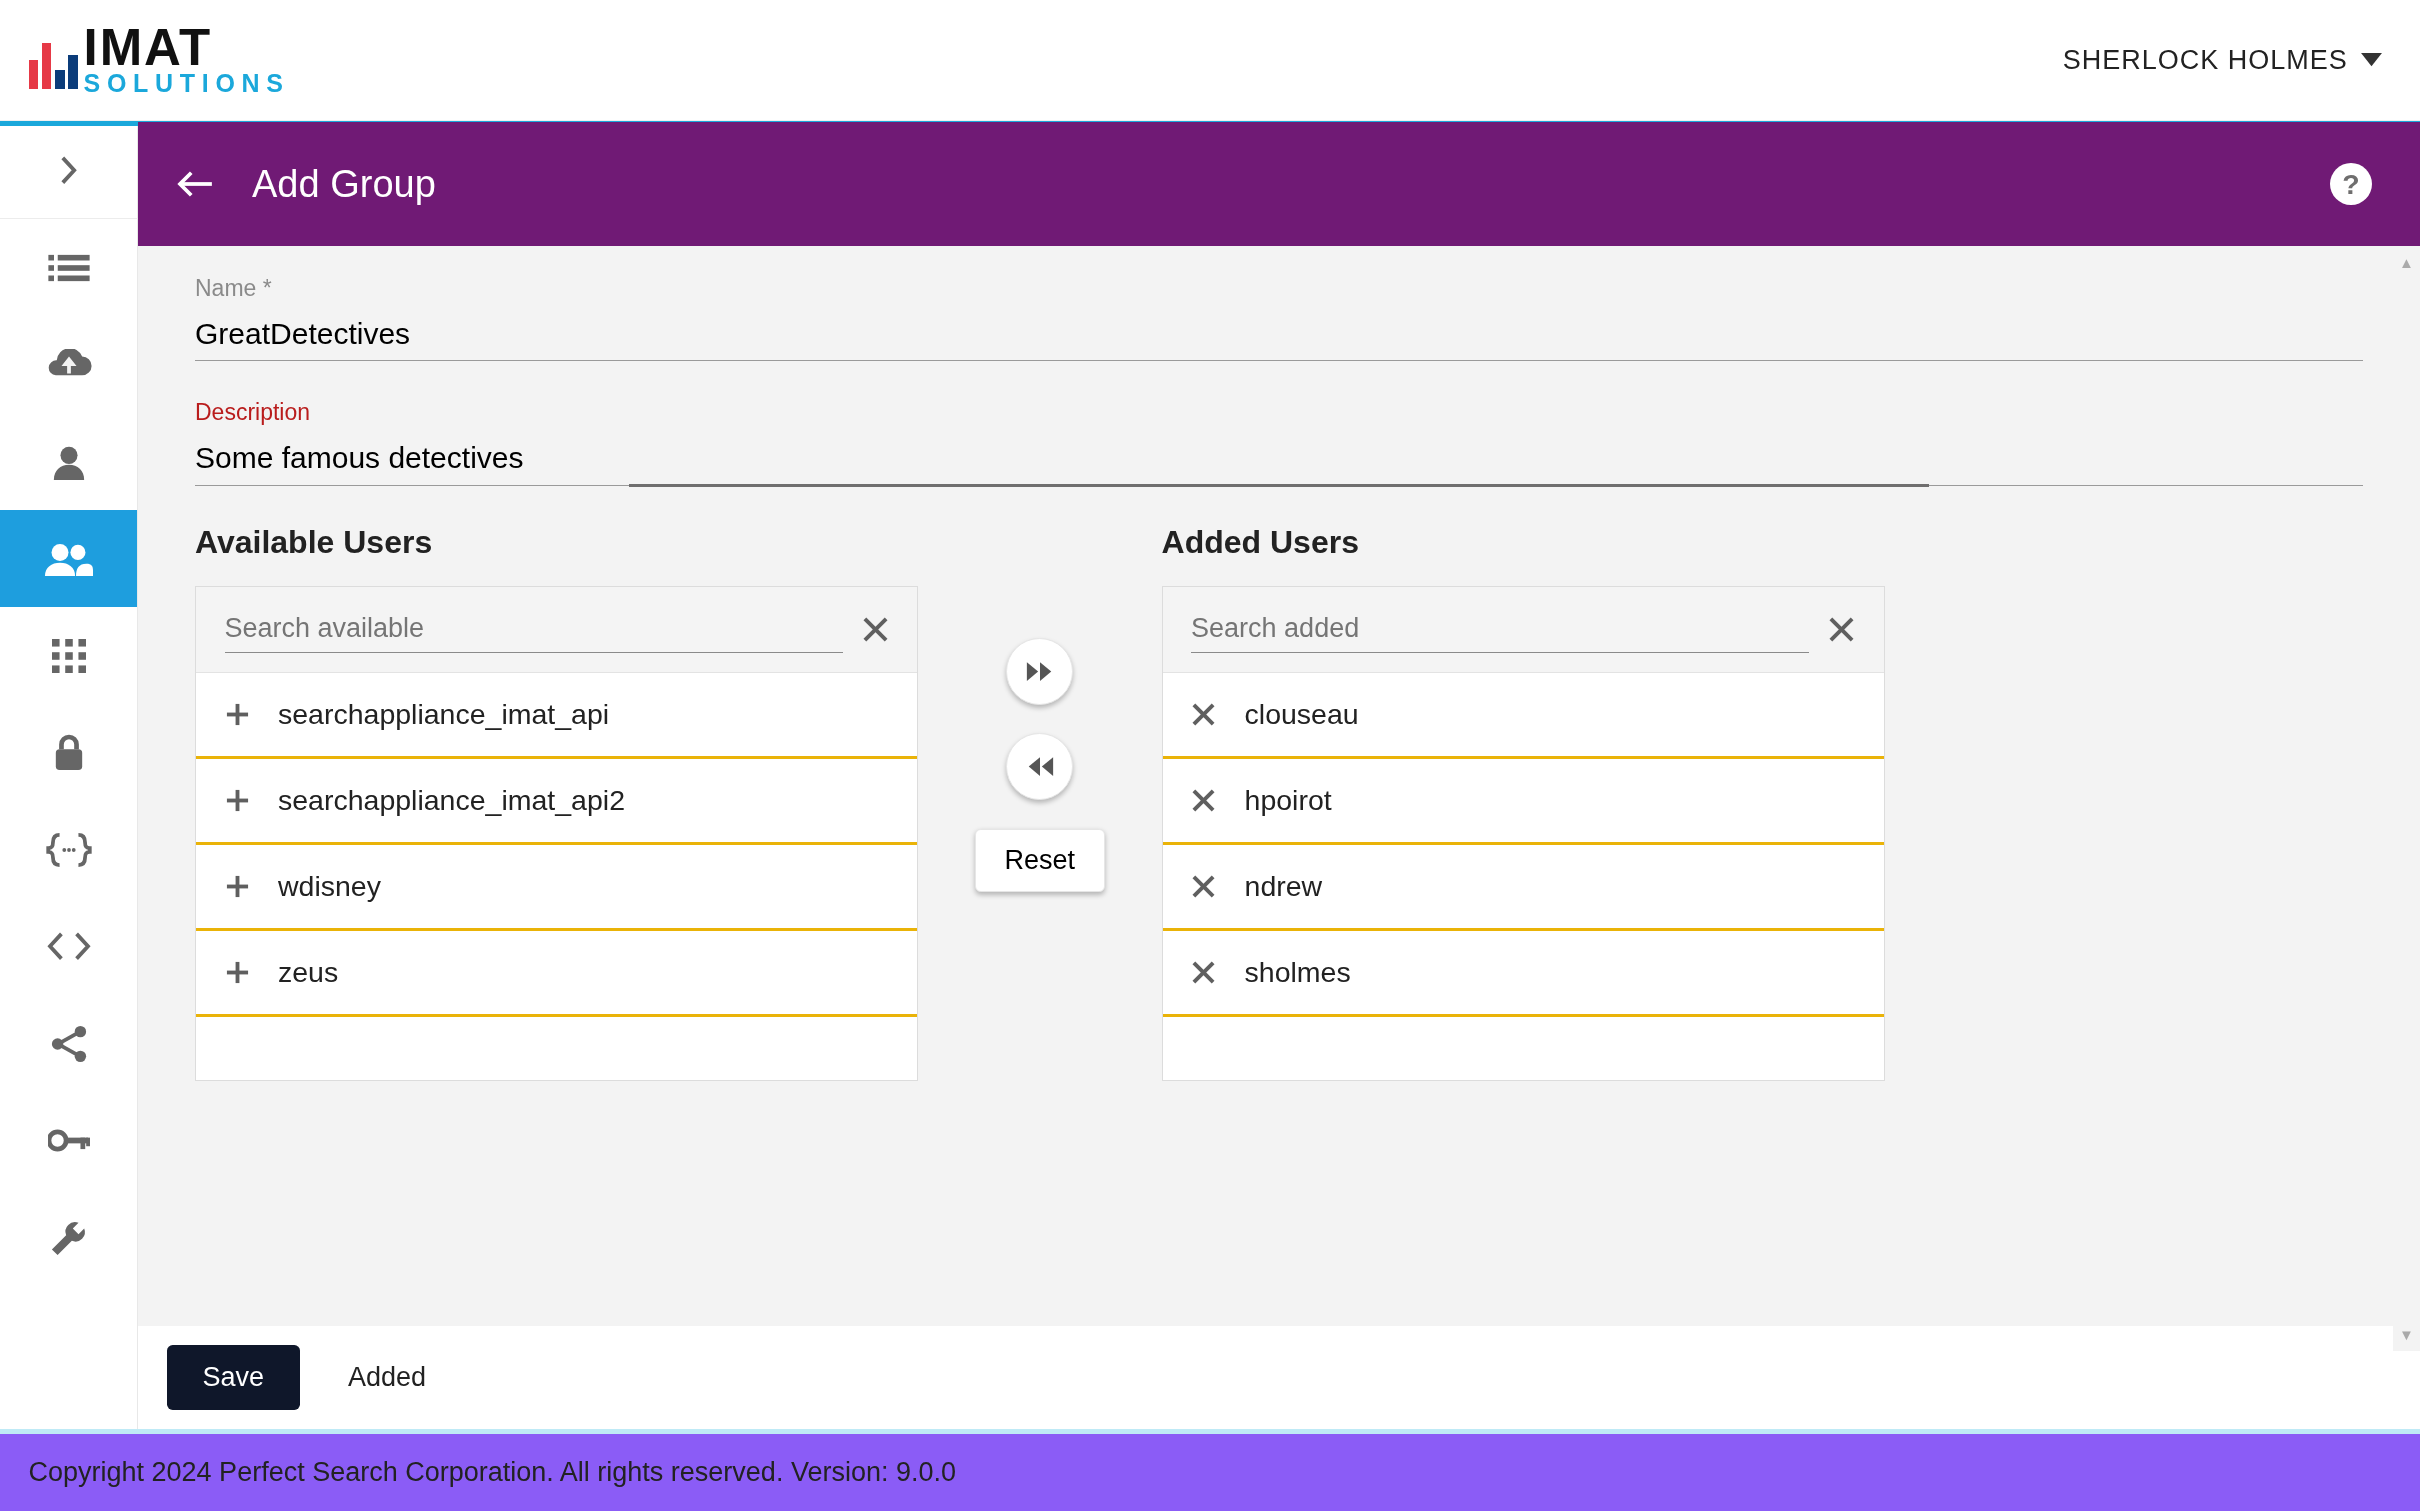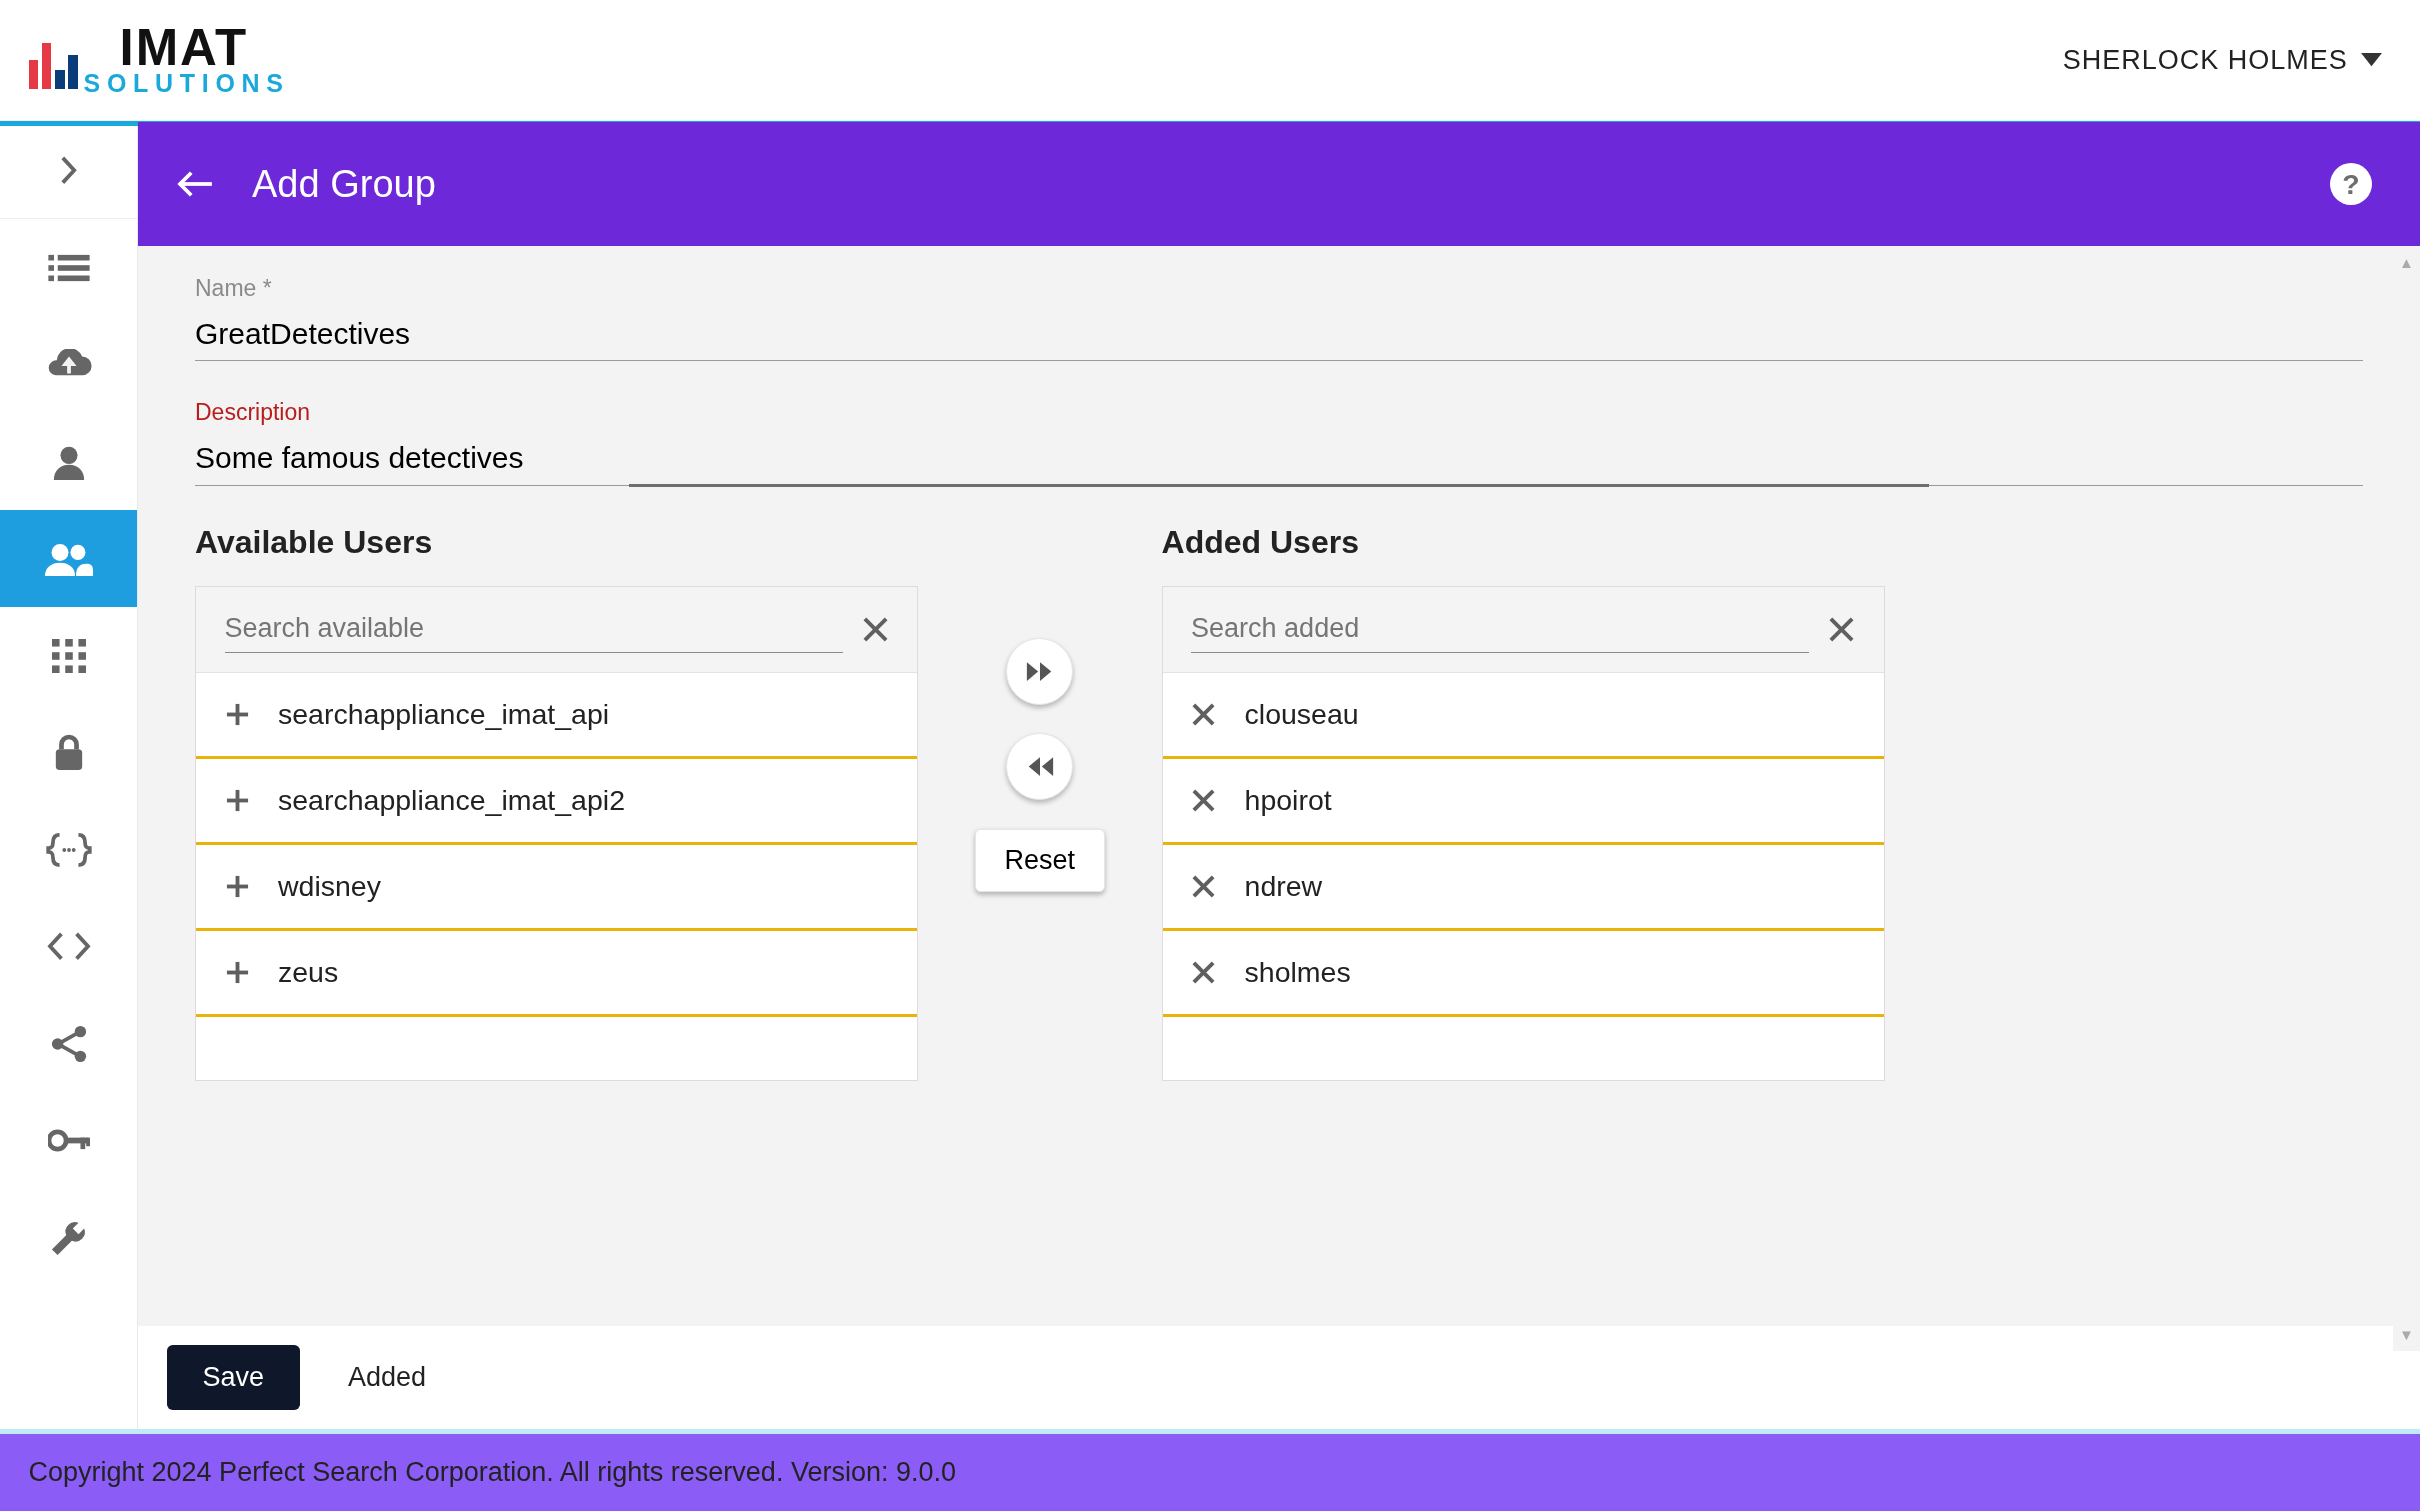"IMAT" .logo-text .row1 { margin-left: 36px -> none }
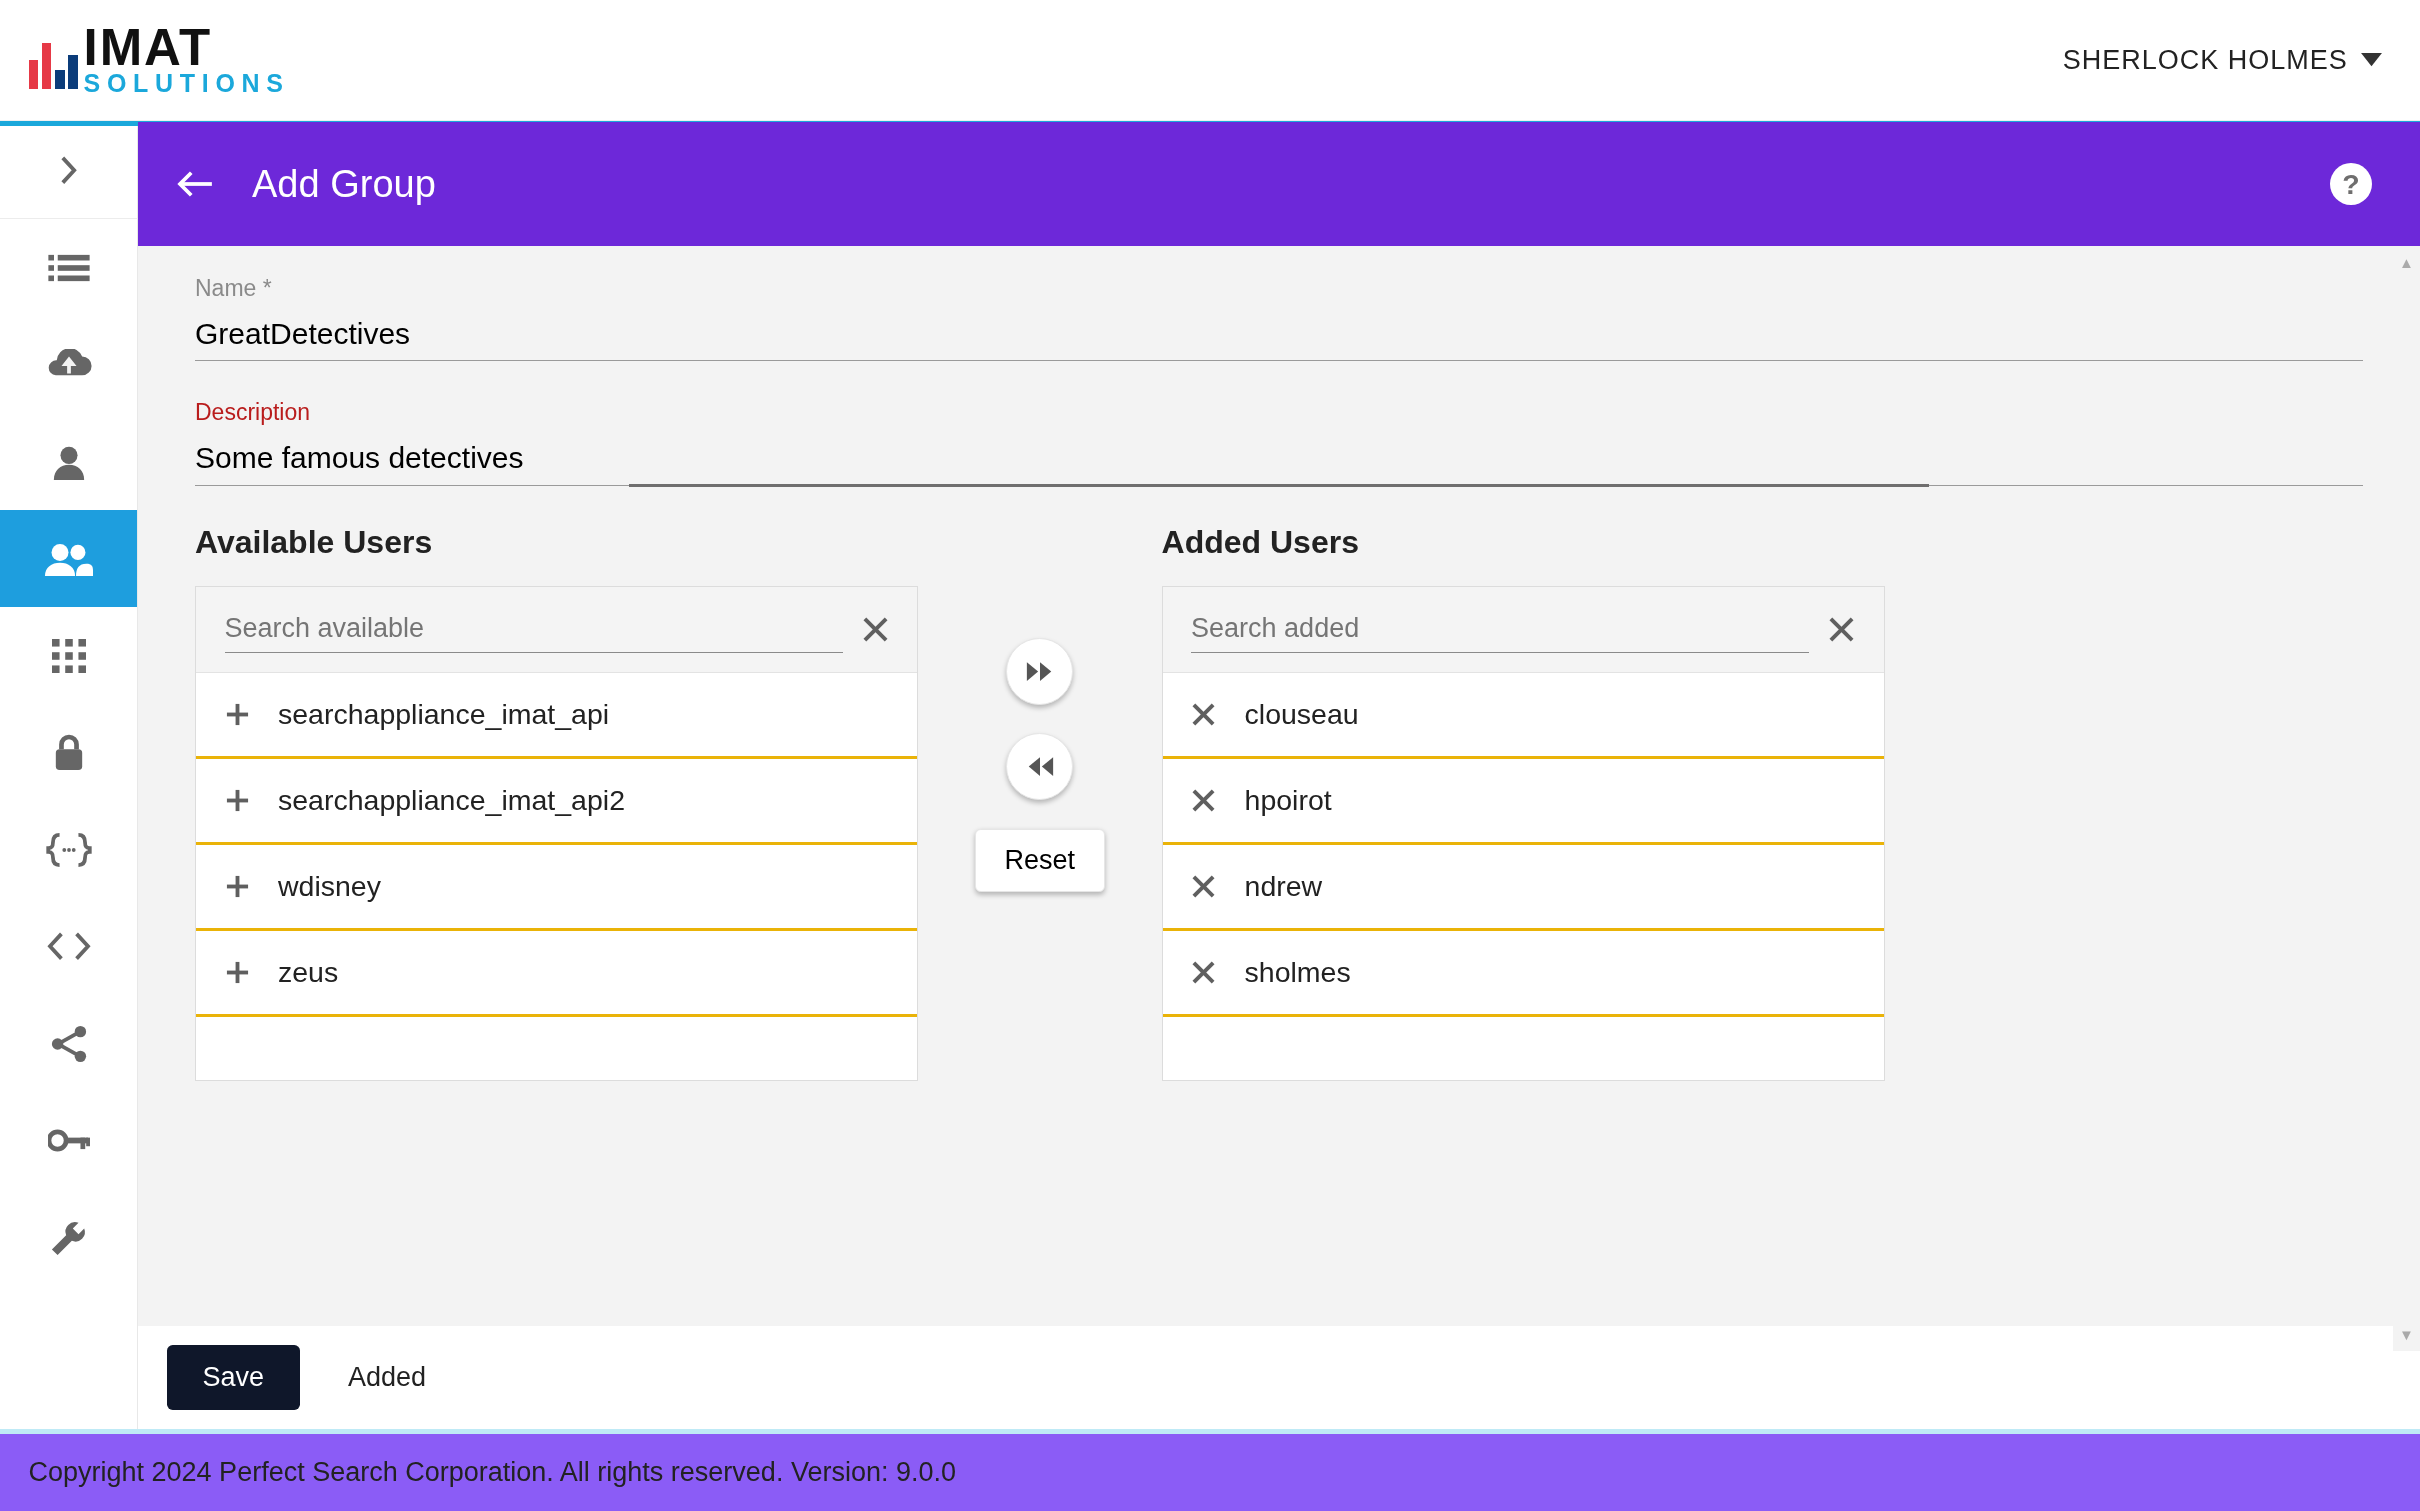"Add Group" .page-header { background: #6d28d9 -> #701a75 }
